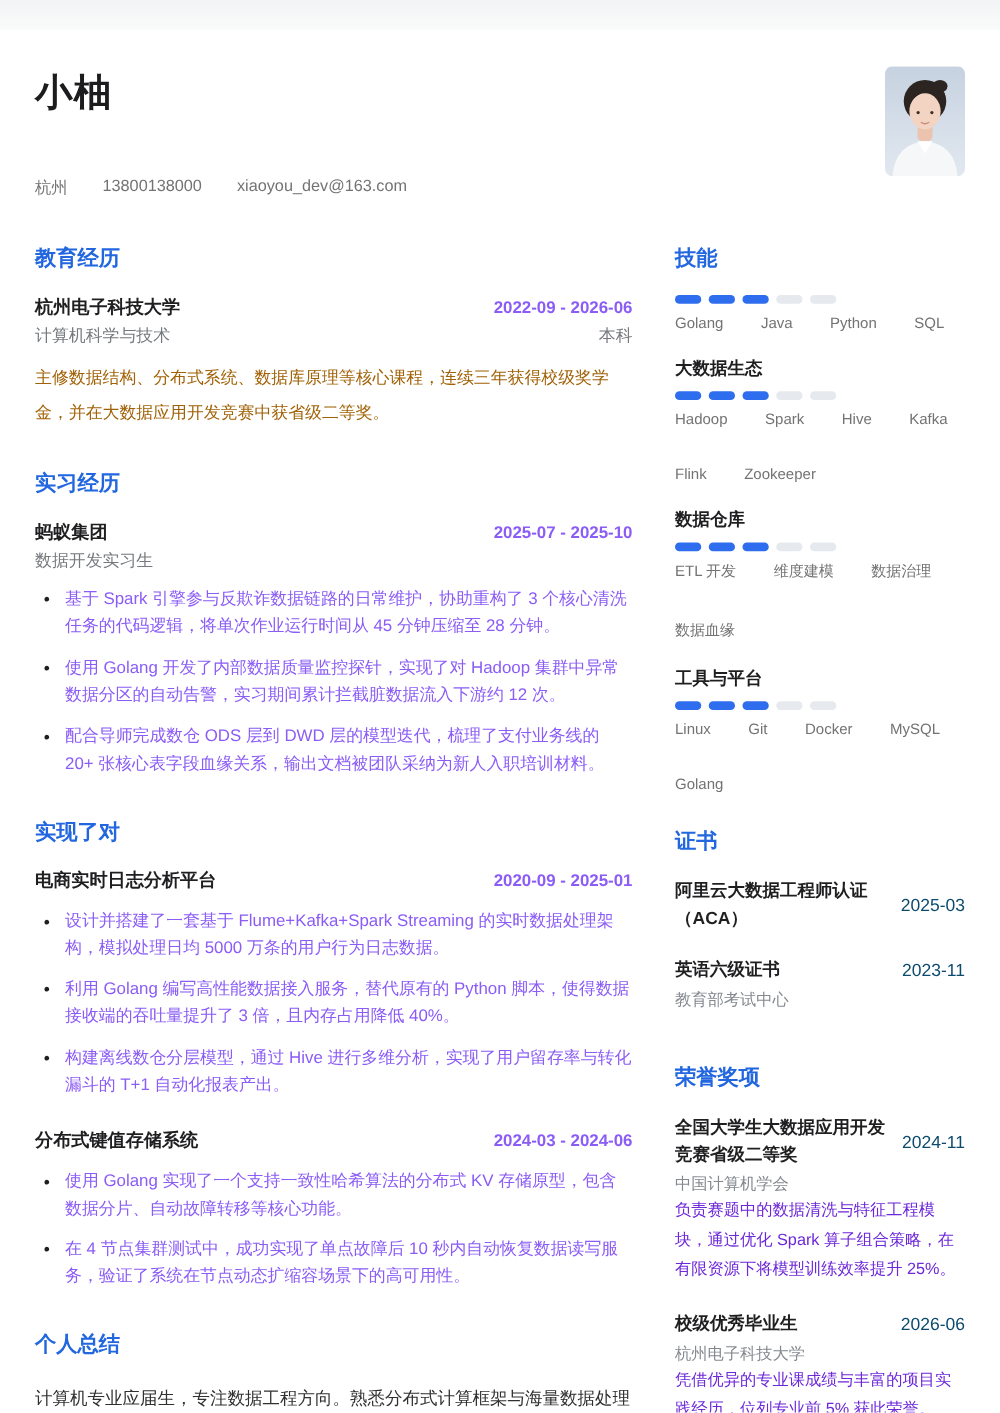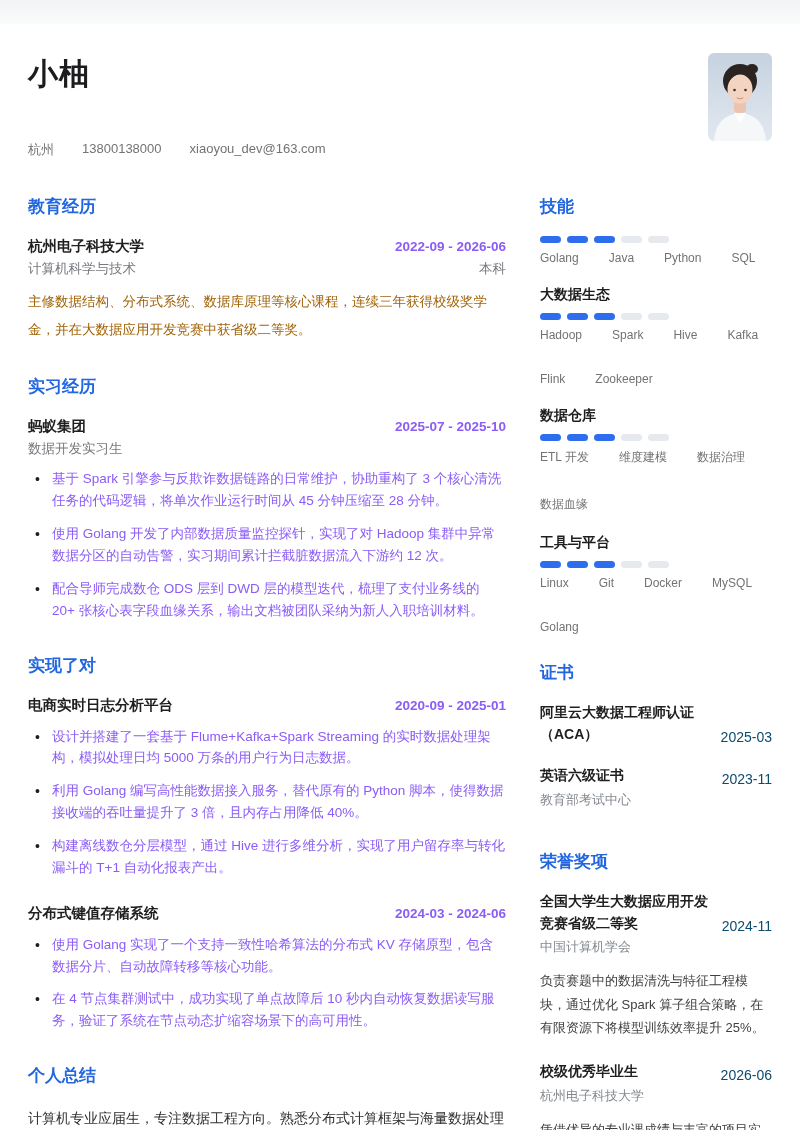"阿里云大数据工程师认证（ACA）" .cert-head { align-items: flex-end -> center }
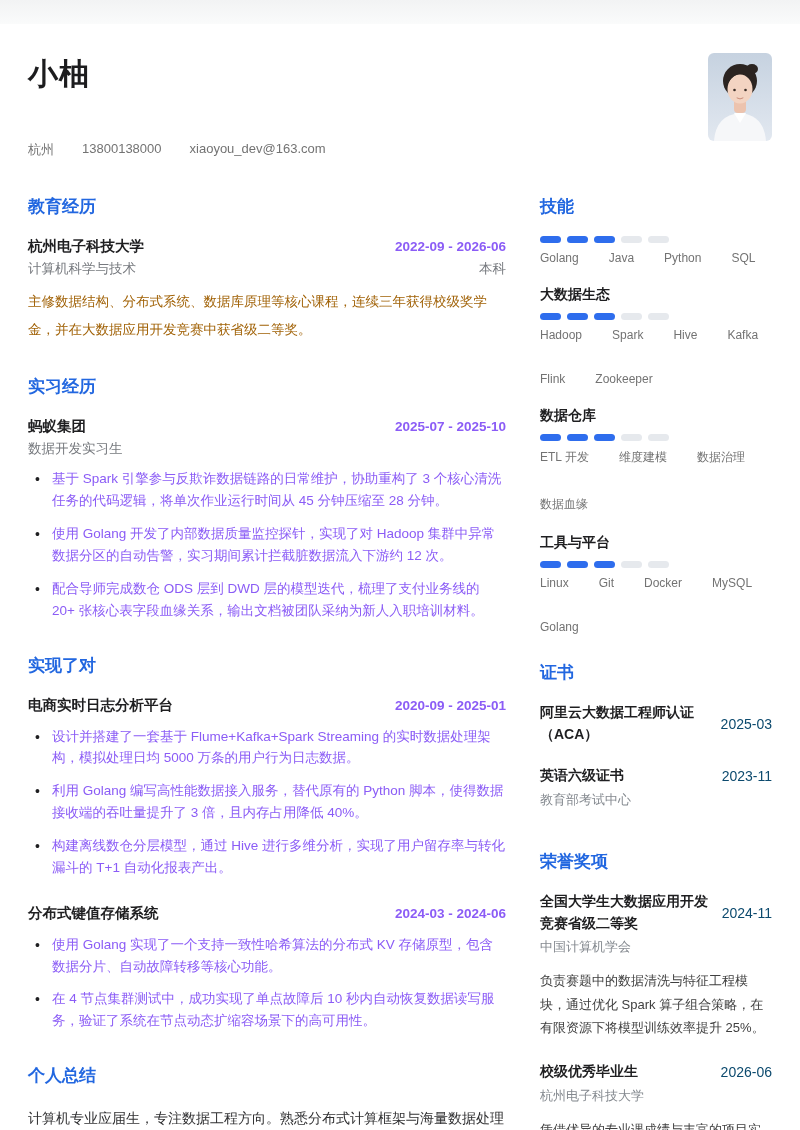"负责赛题中的数据清洗与特征工程模块，通过优化 Spark" .honor-desc { color: #404040 -> #6d28d9; margin-top: 13px -> none }
